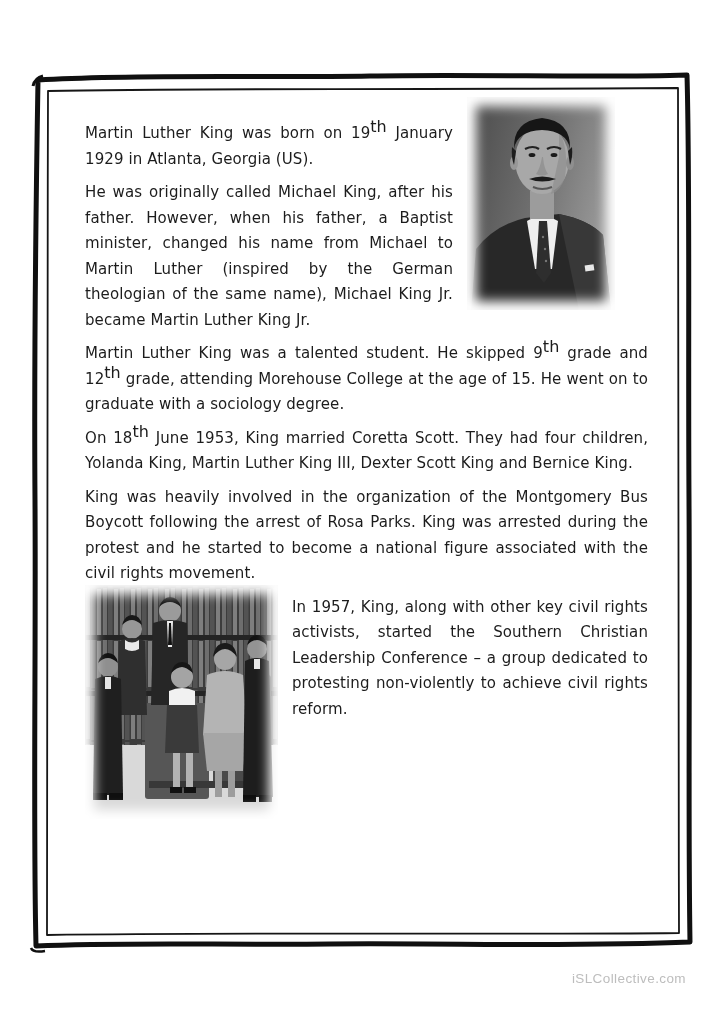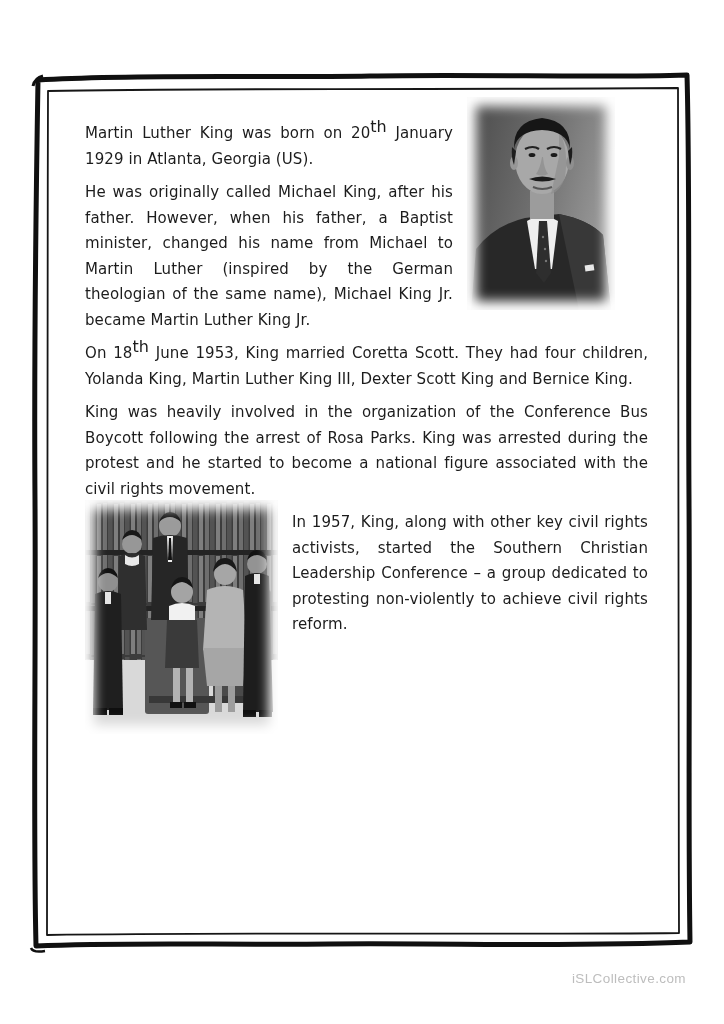"Martin Luther King was born" span { text: 20 -> 19 }
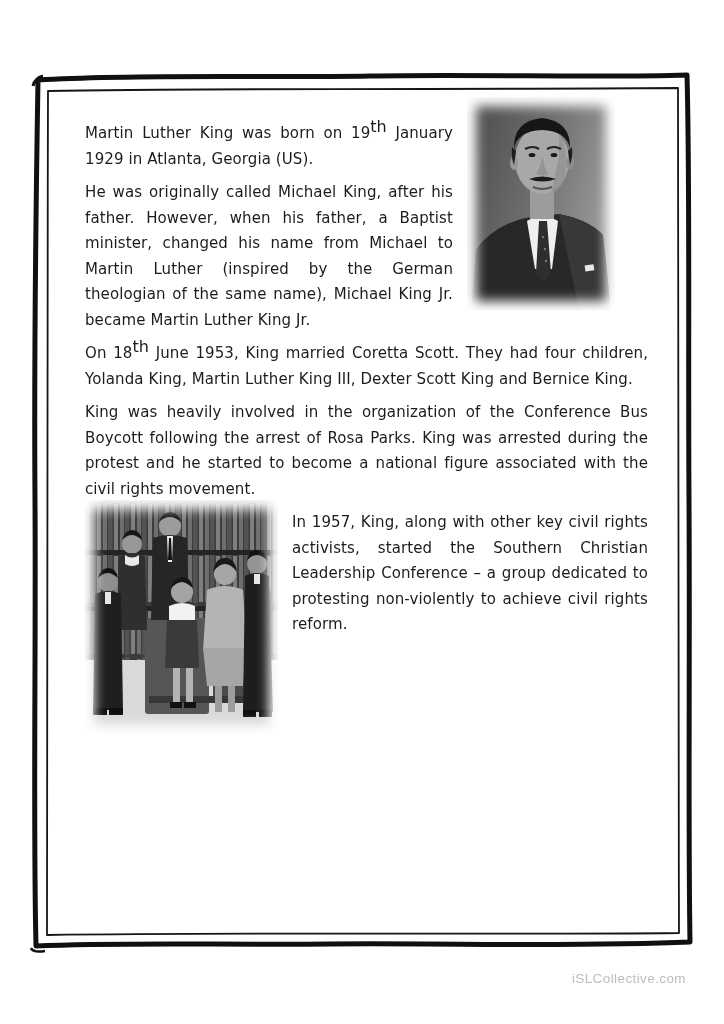"Martin Luther King was a" p.para { html: none -> <p><span>Martin Luther King was a talented student. He skipped 9</span><sup>th</sup><span> grade and 12</span><sup>th</sup><span> grade, attending Morehouse College at the age of 15. He went on to graduate with a sociology degree.</span></p> }
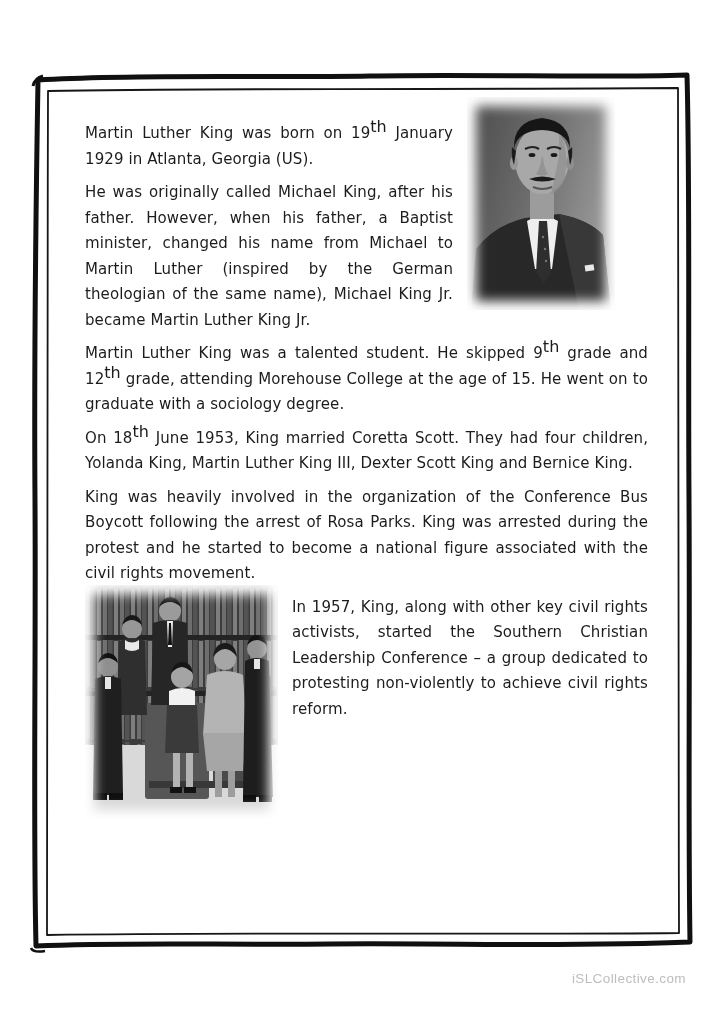"King was heavily involved in" span { text: Conference -> Montgomery }
